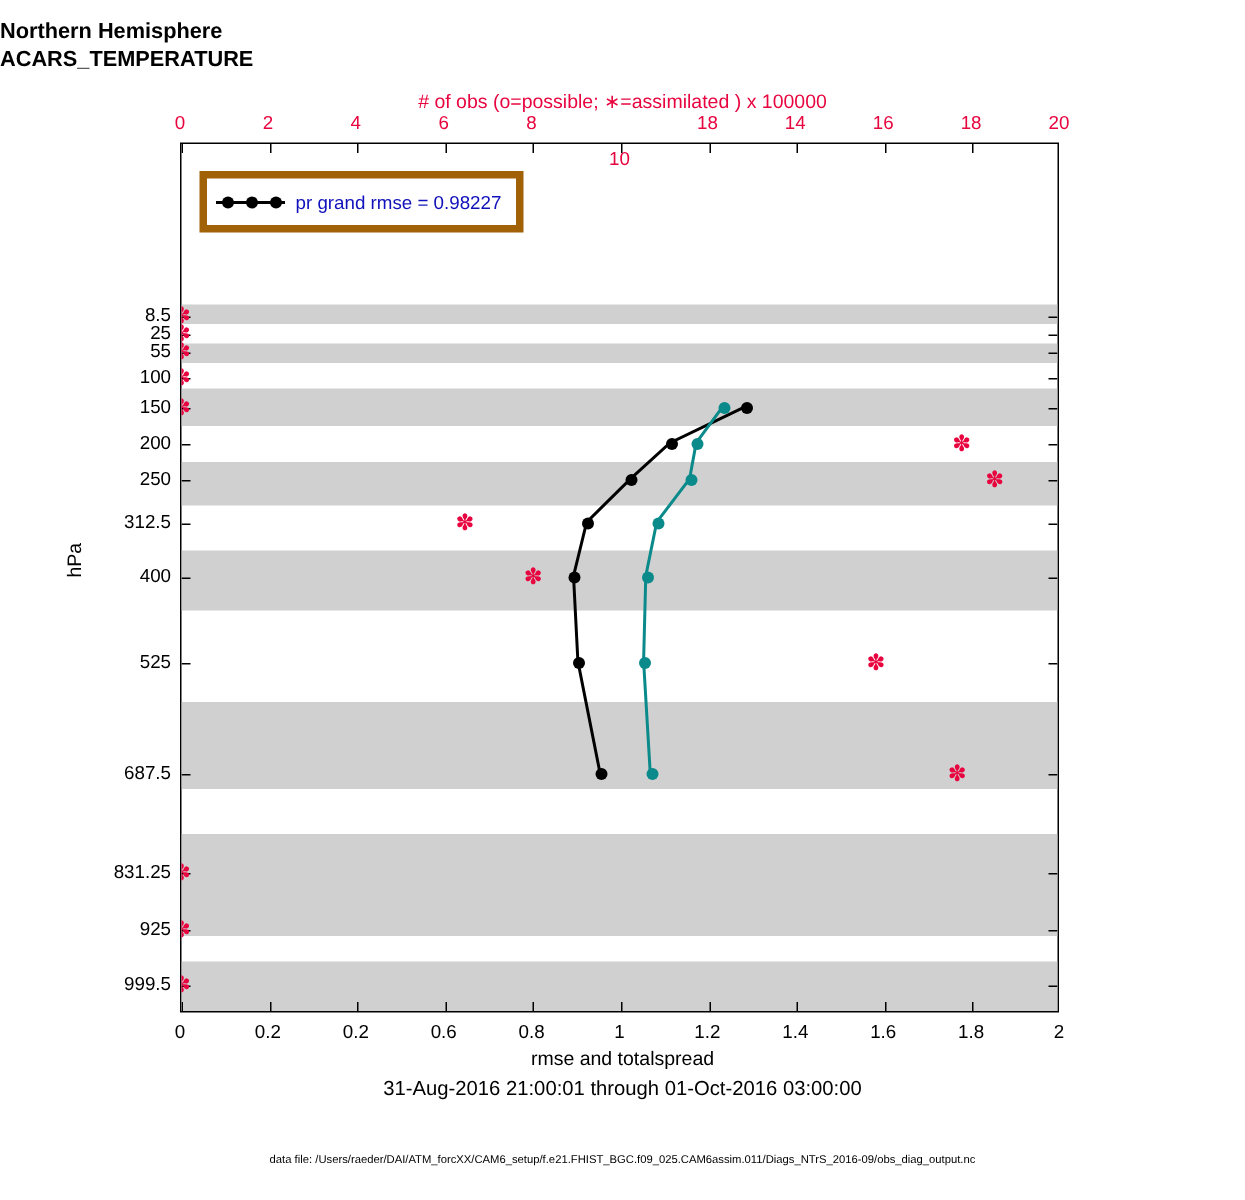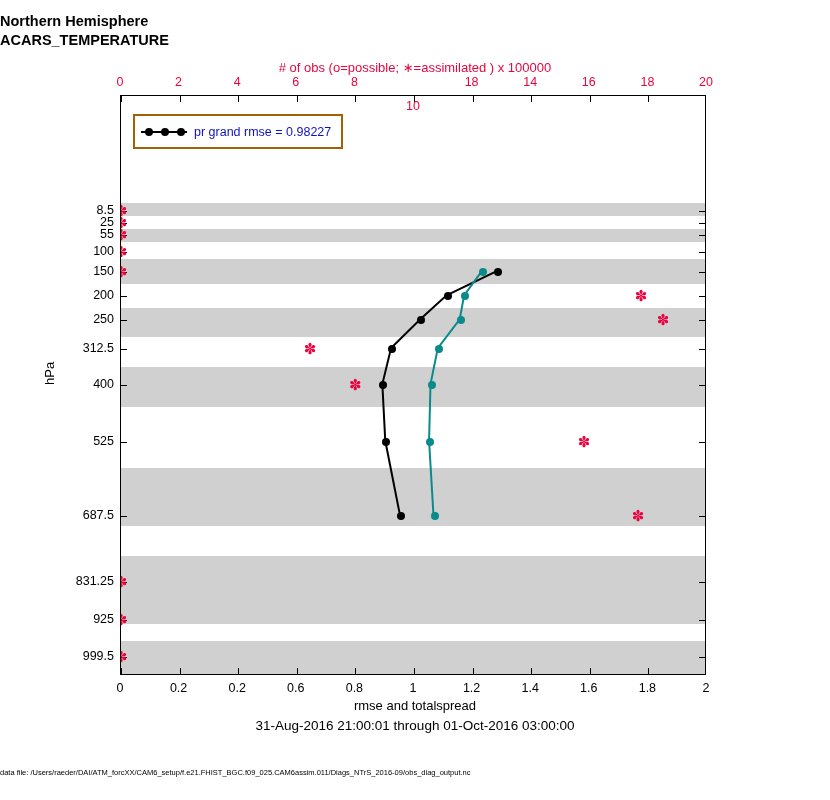"pr grand rmse = 0.98227" #legend { border: 2px solid #a16207 -> 5px solid #a16207 }
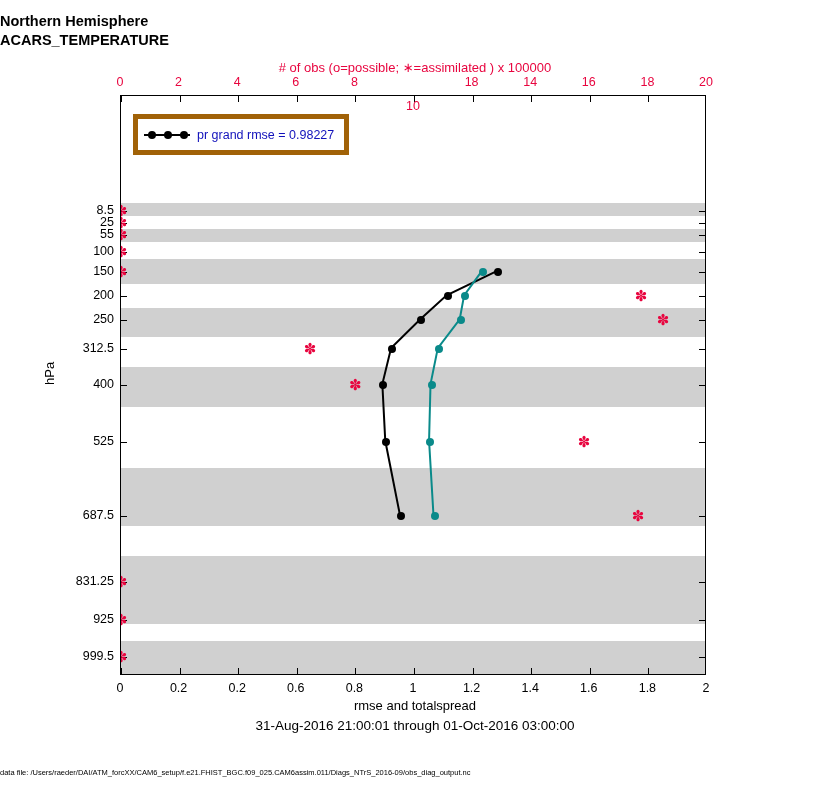"data file:" #datafile { text-align: left -> center }
